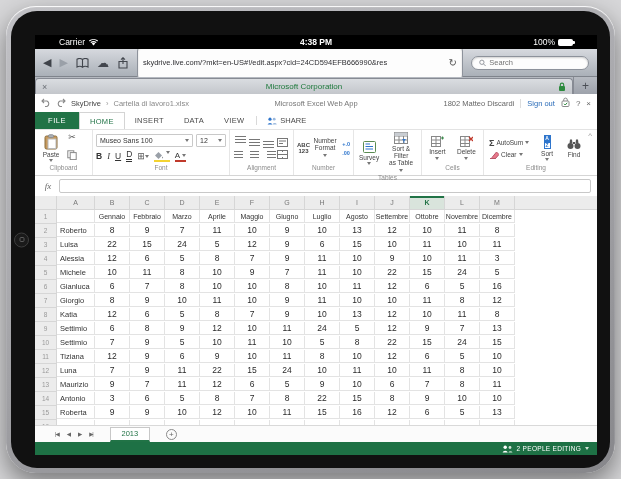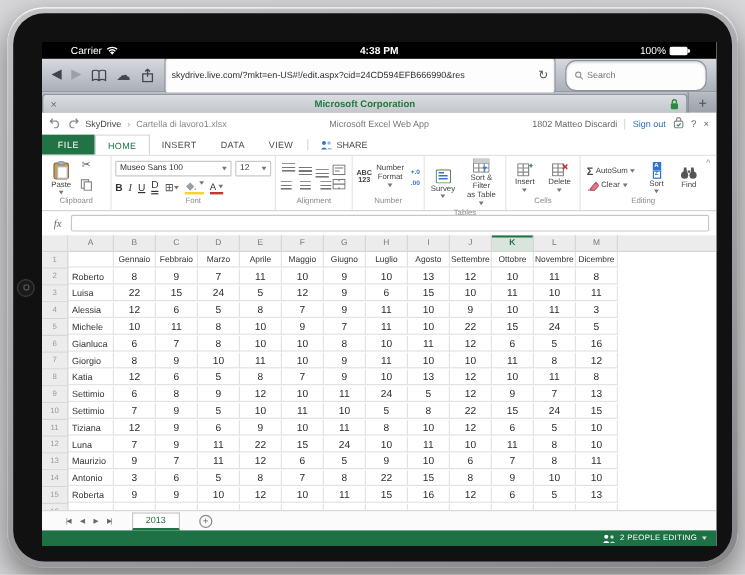"Search" .search-field { height: 26px -> 14px }
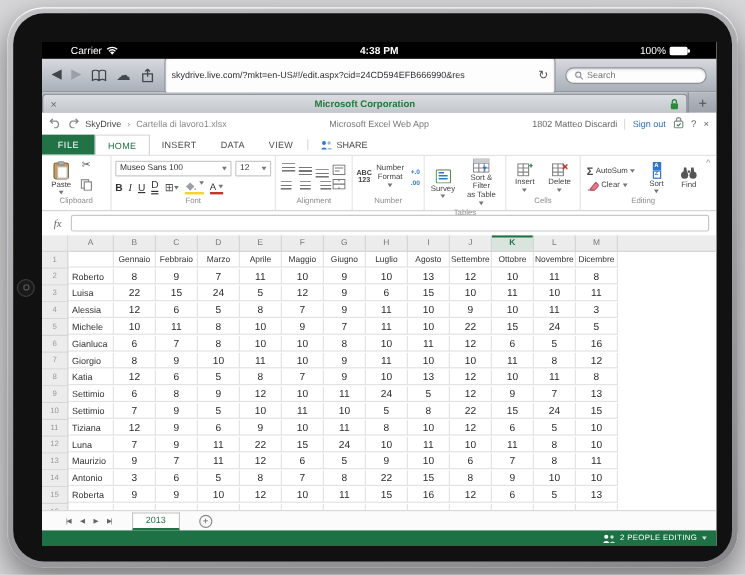"Microsoft Corporation" .sf-tab .t-title { font-weight: bold -> normal }
